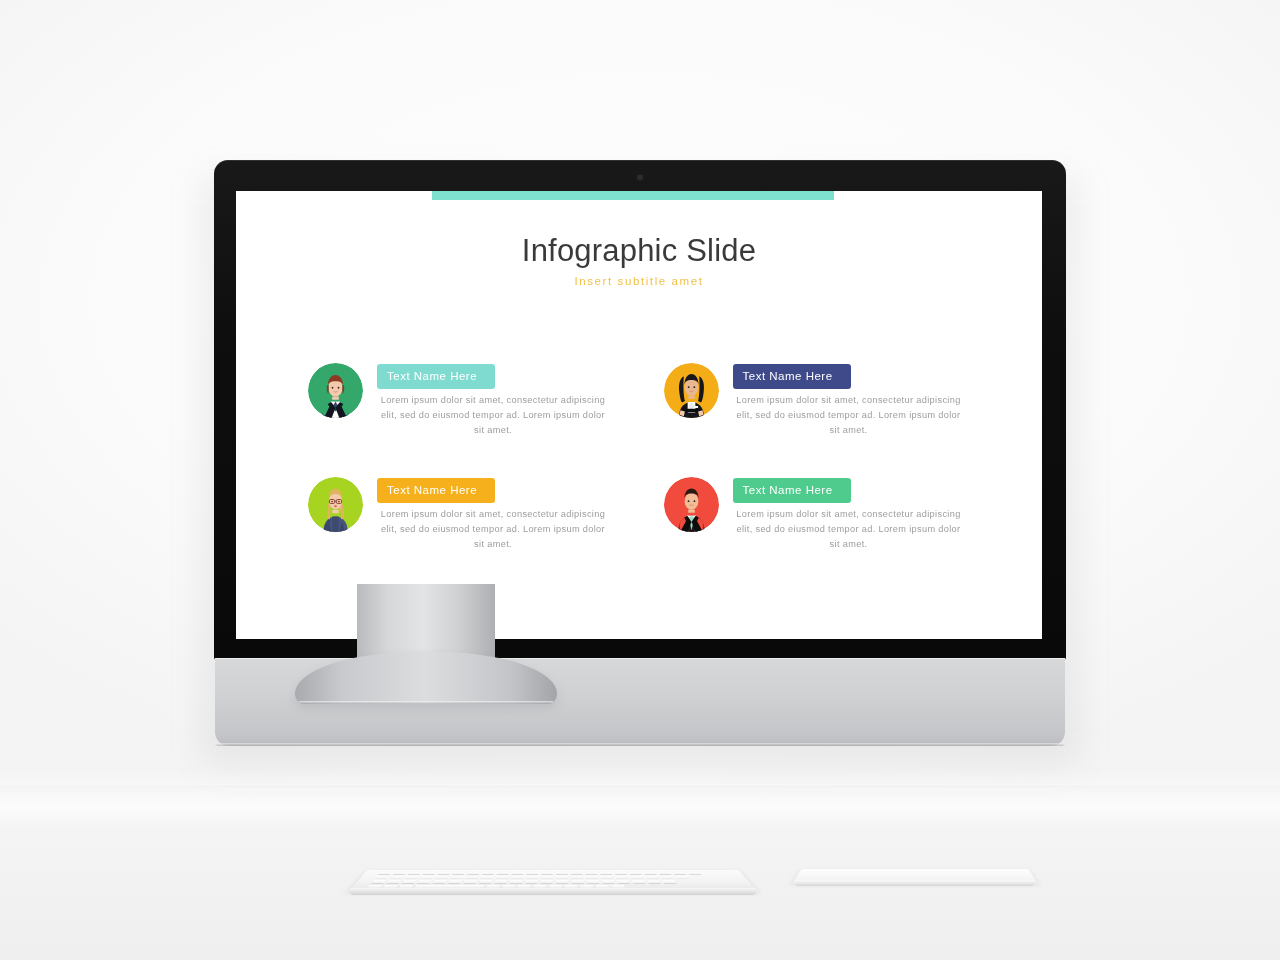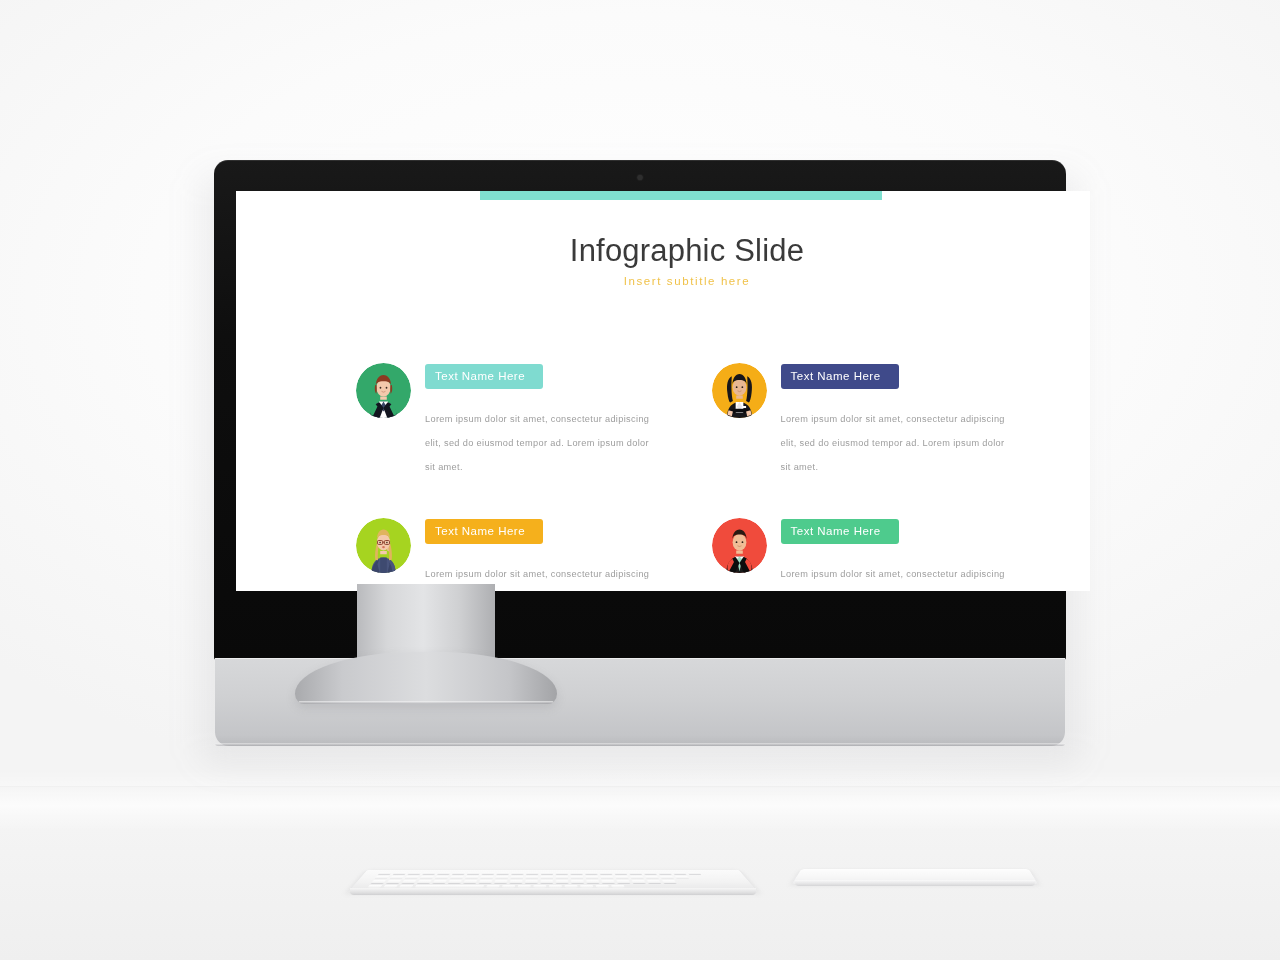"Infographic Slide" #screen { height: 400px -> 448px; padding-left: 48px -> none }
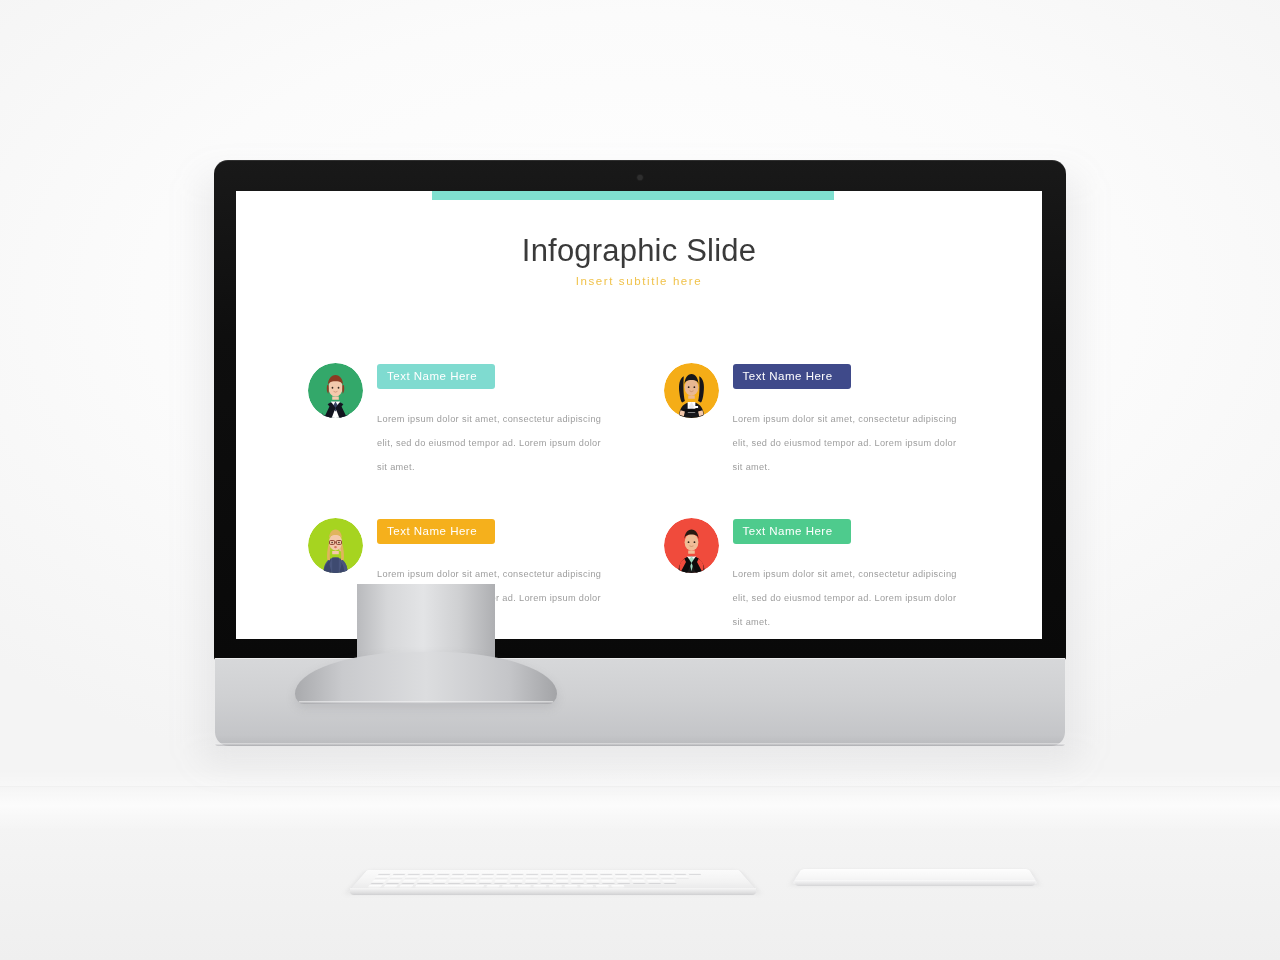"Insert subtitle here" div { text: here -> amet }
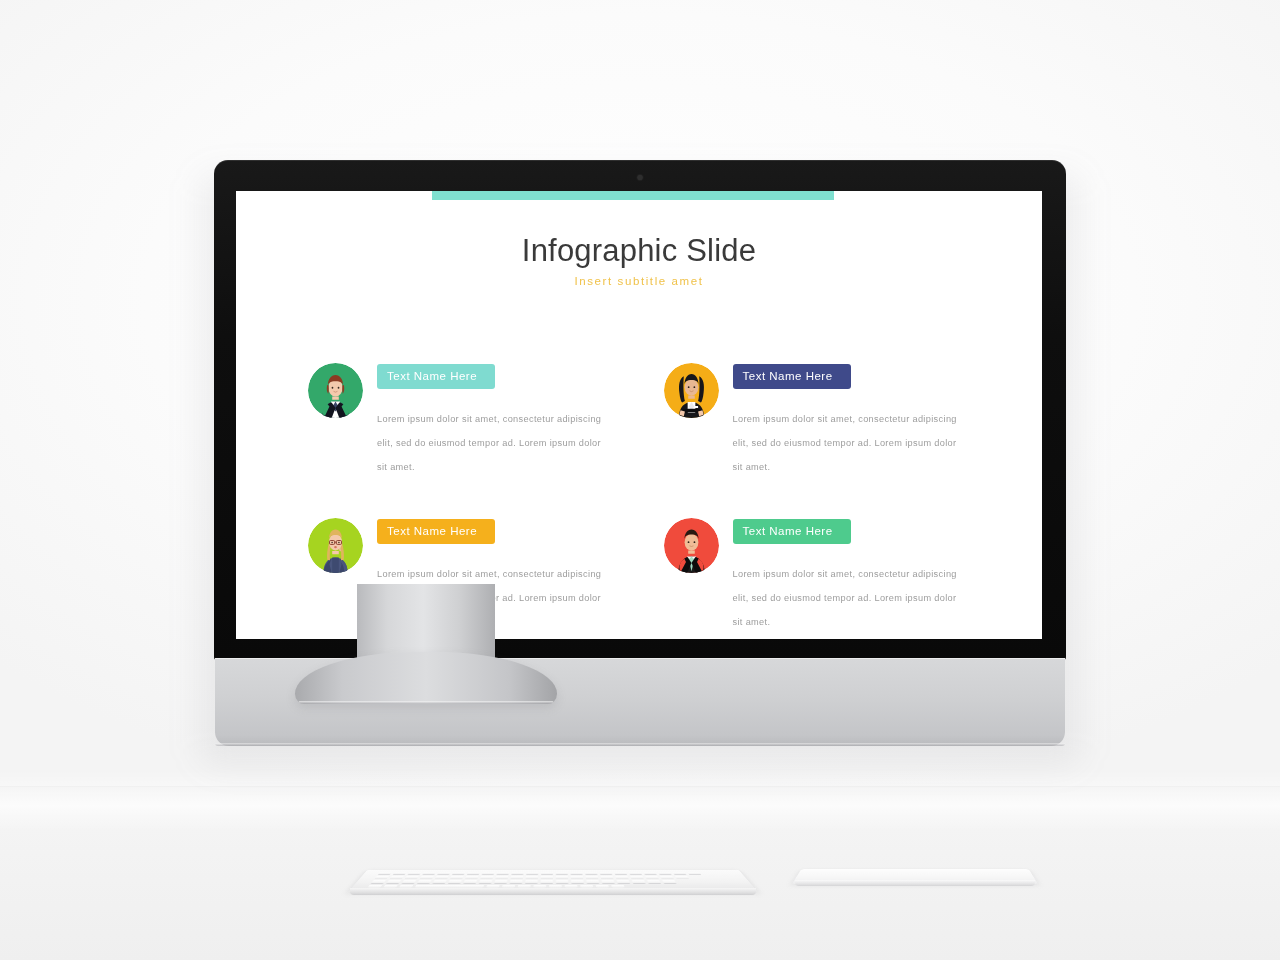"Lorem ipsum dolor sit amet," .body-text { line-height: 24px -> 15px; margin-top: 18px -> 4px; text-align: none -> center }
